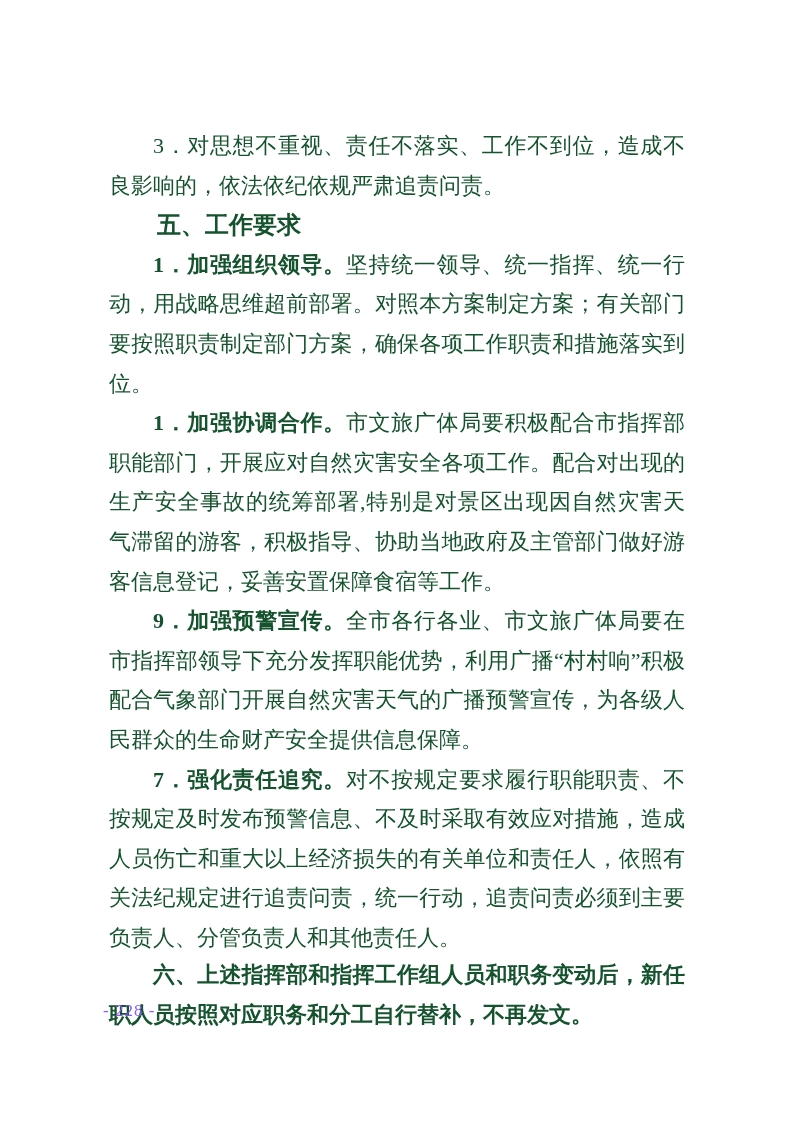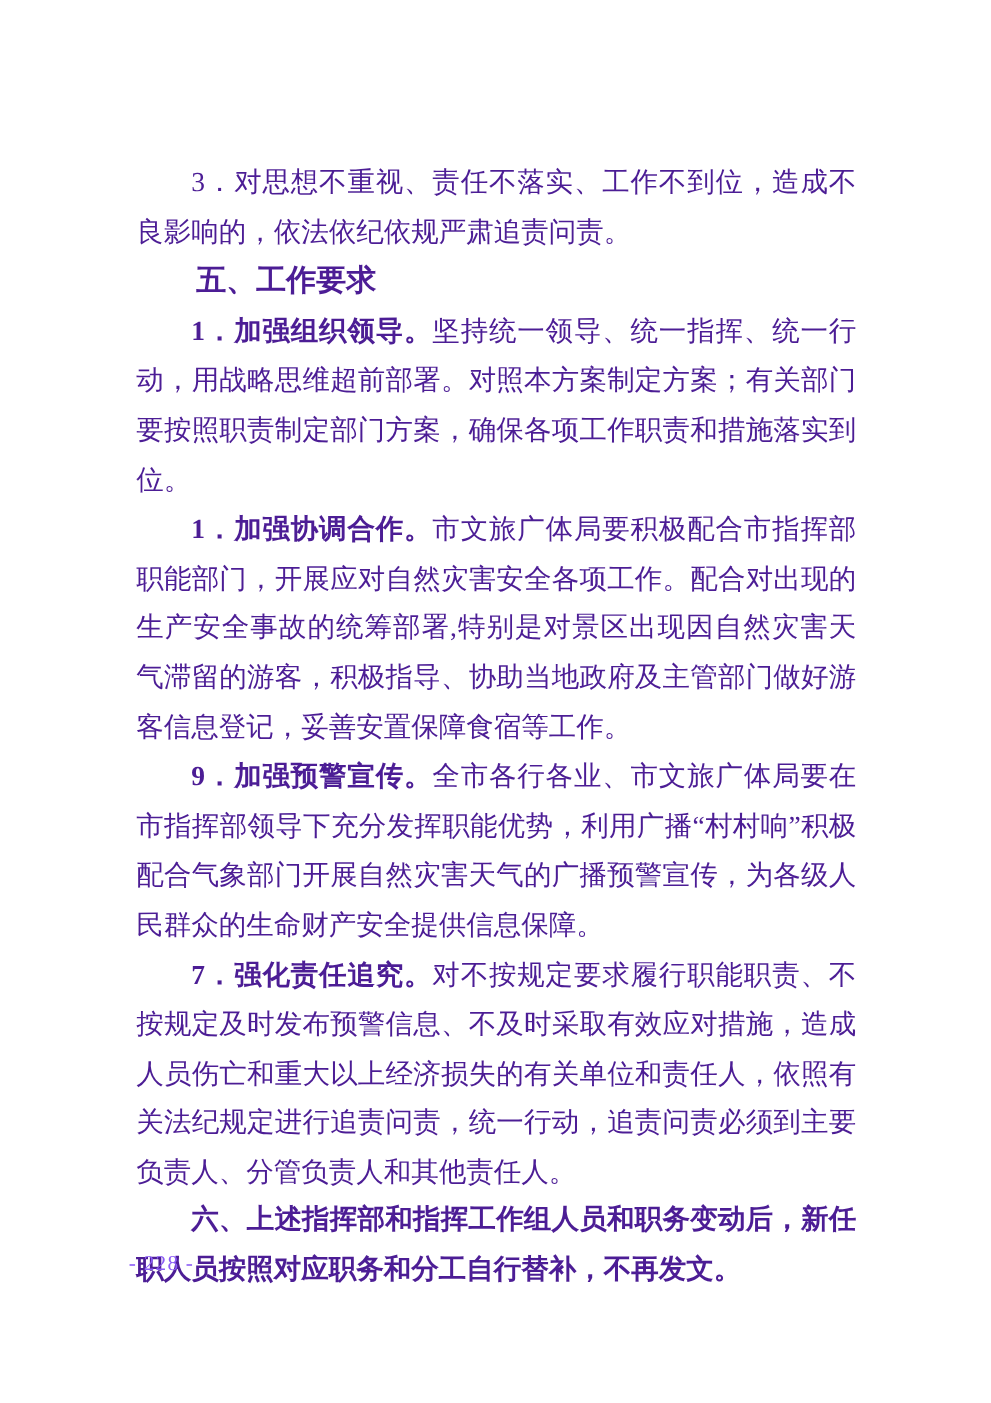"3．对思想不重视、责任不落实、工作不到位，造成不良影响的，依法依纪依规严肃追责问" .content { color: #4c1d95 -> #14532d }
